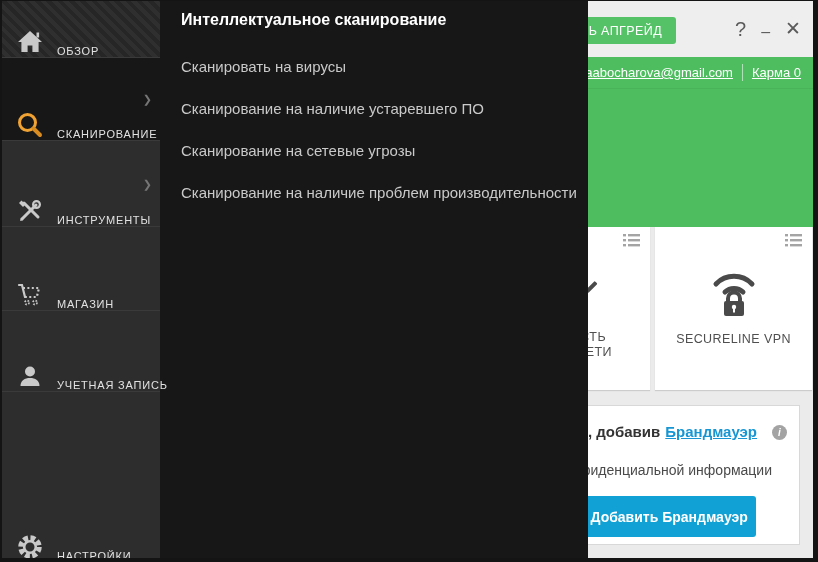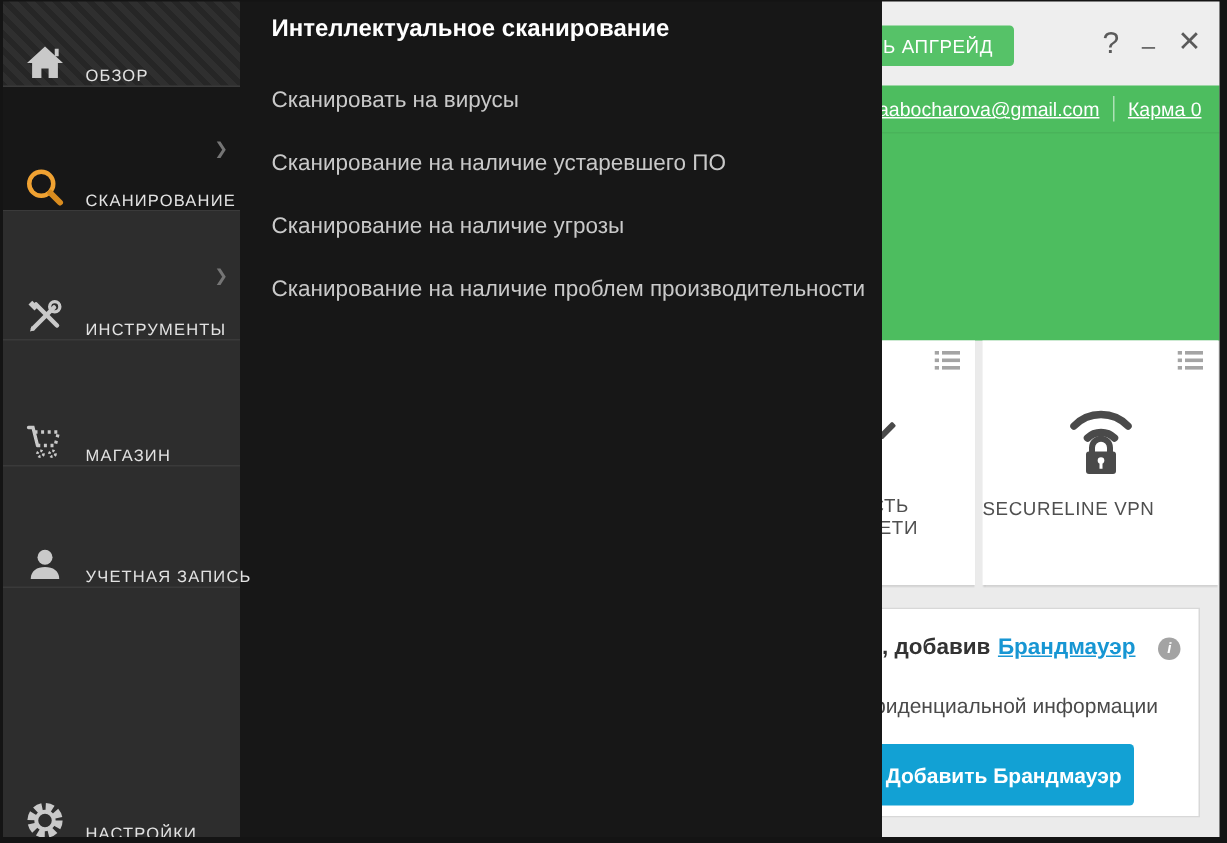"Сканирование на наличие угрозы" div.flyout-item { text: наличие -> сетевые }
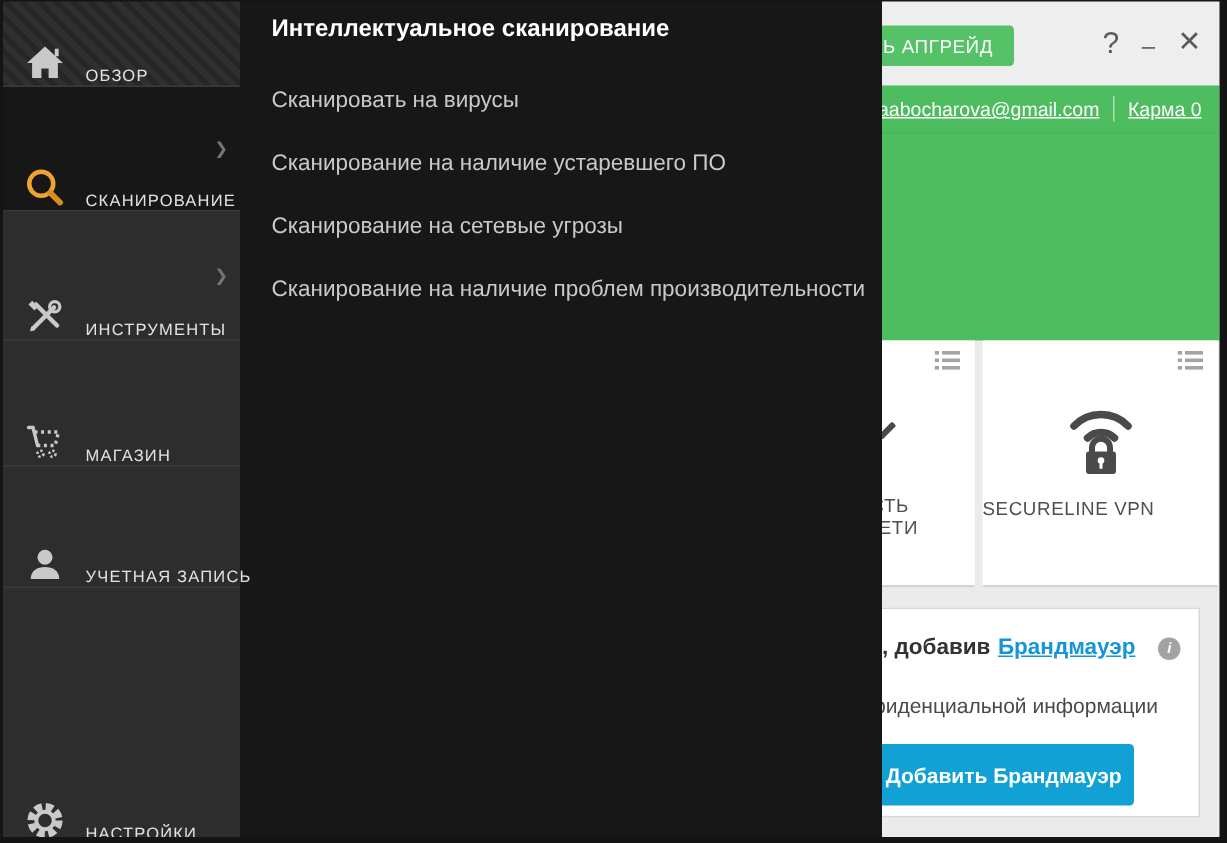"SECURELINE VPN" .tile-label { text-align: left -> center }
